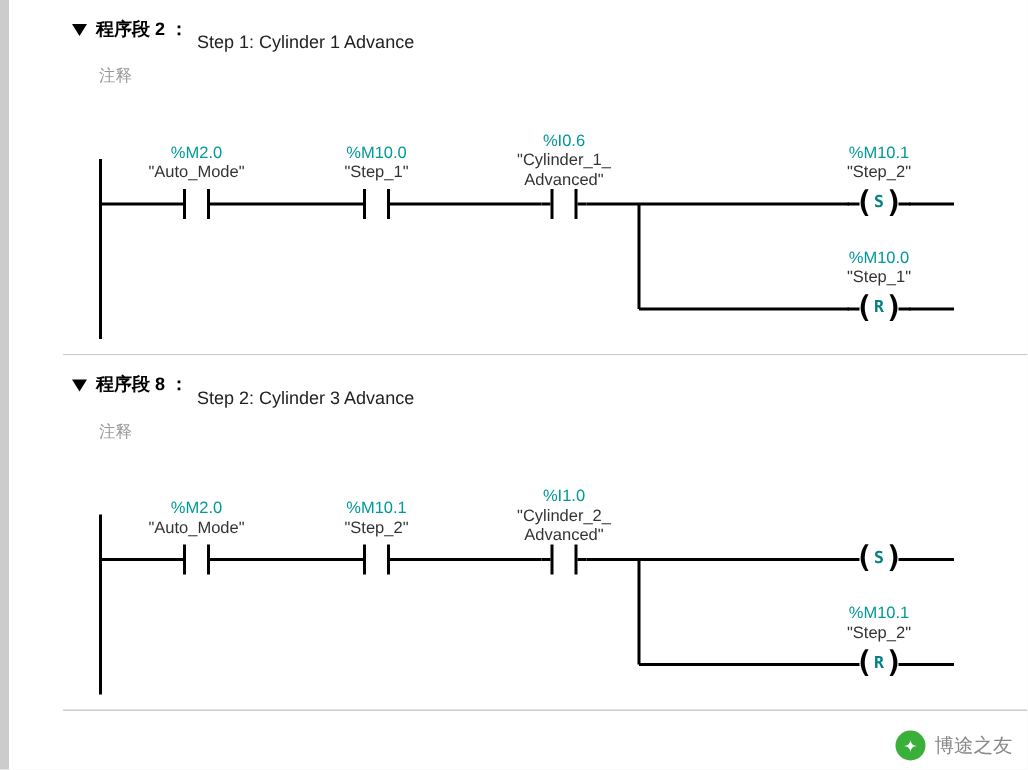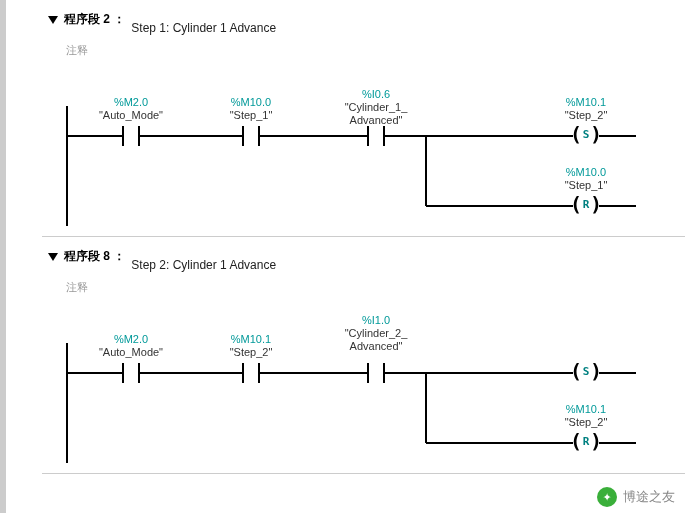"Step 2: Cylinder 1 Advance" span.net-desc { text: 1 -> 3 }
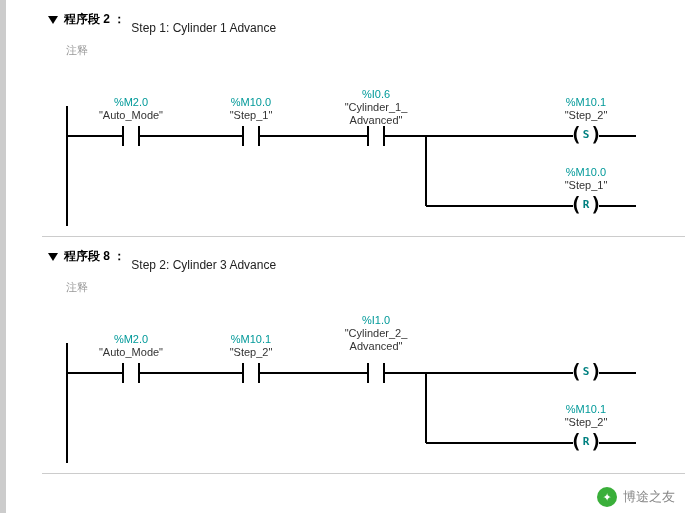"%I1.0" div.label { top: 1px -> 12px }
